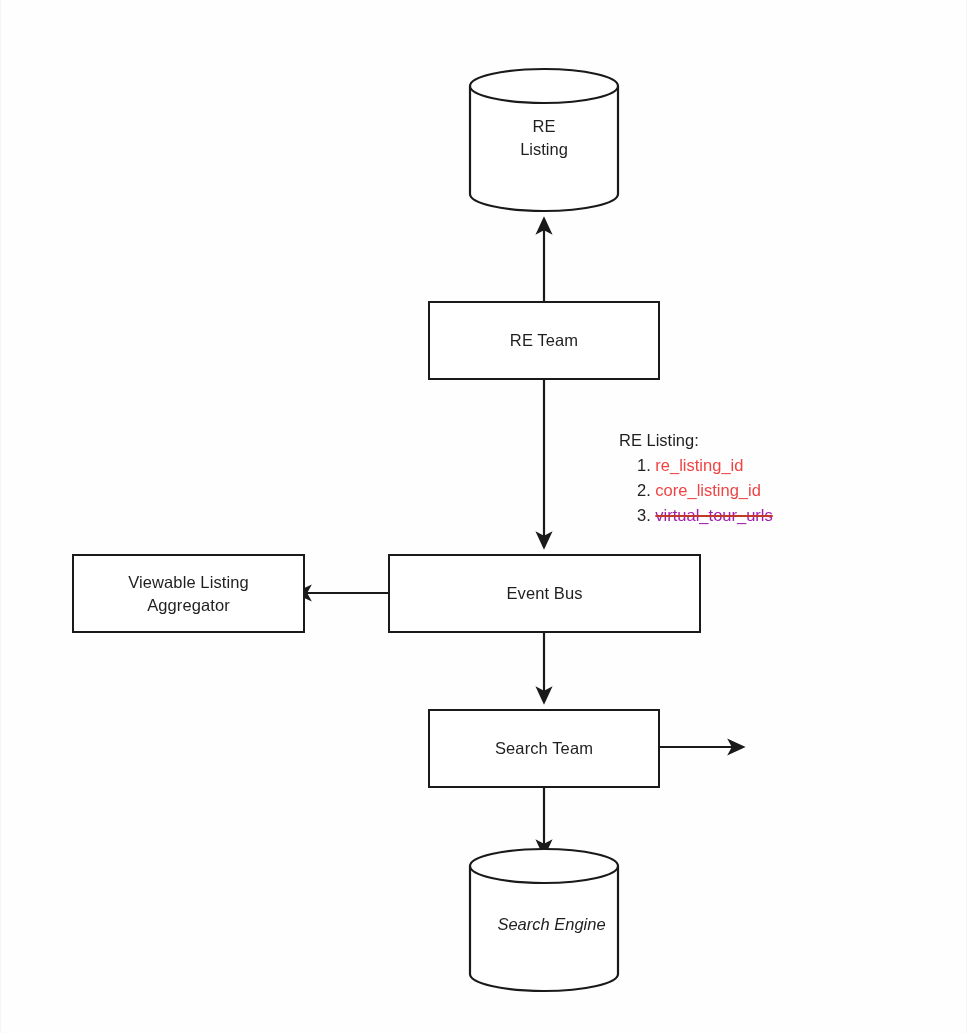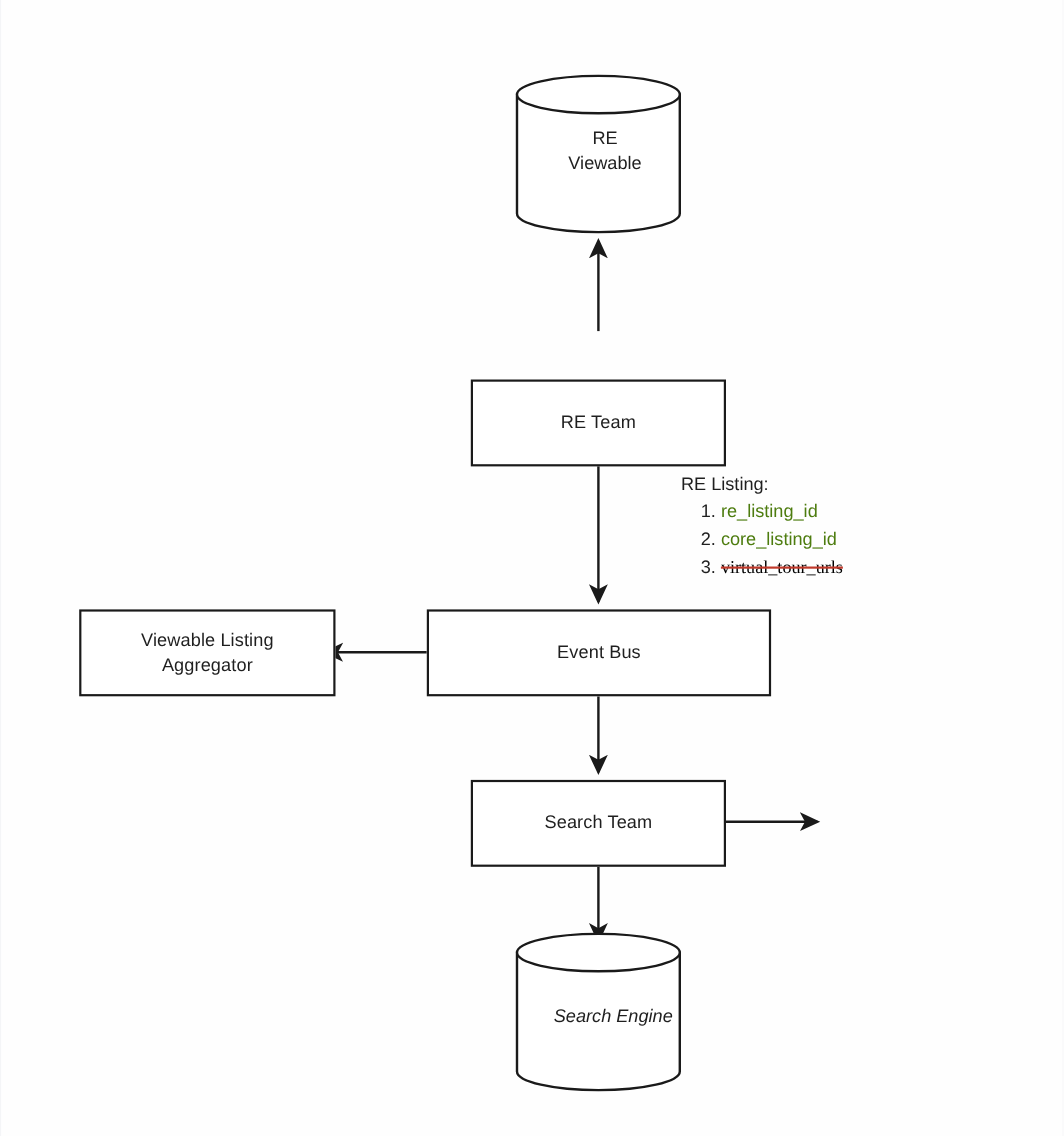"RE" .cyl-wrap { padding-left: 12px -> none }
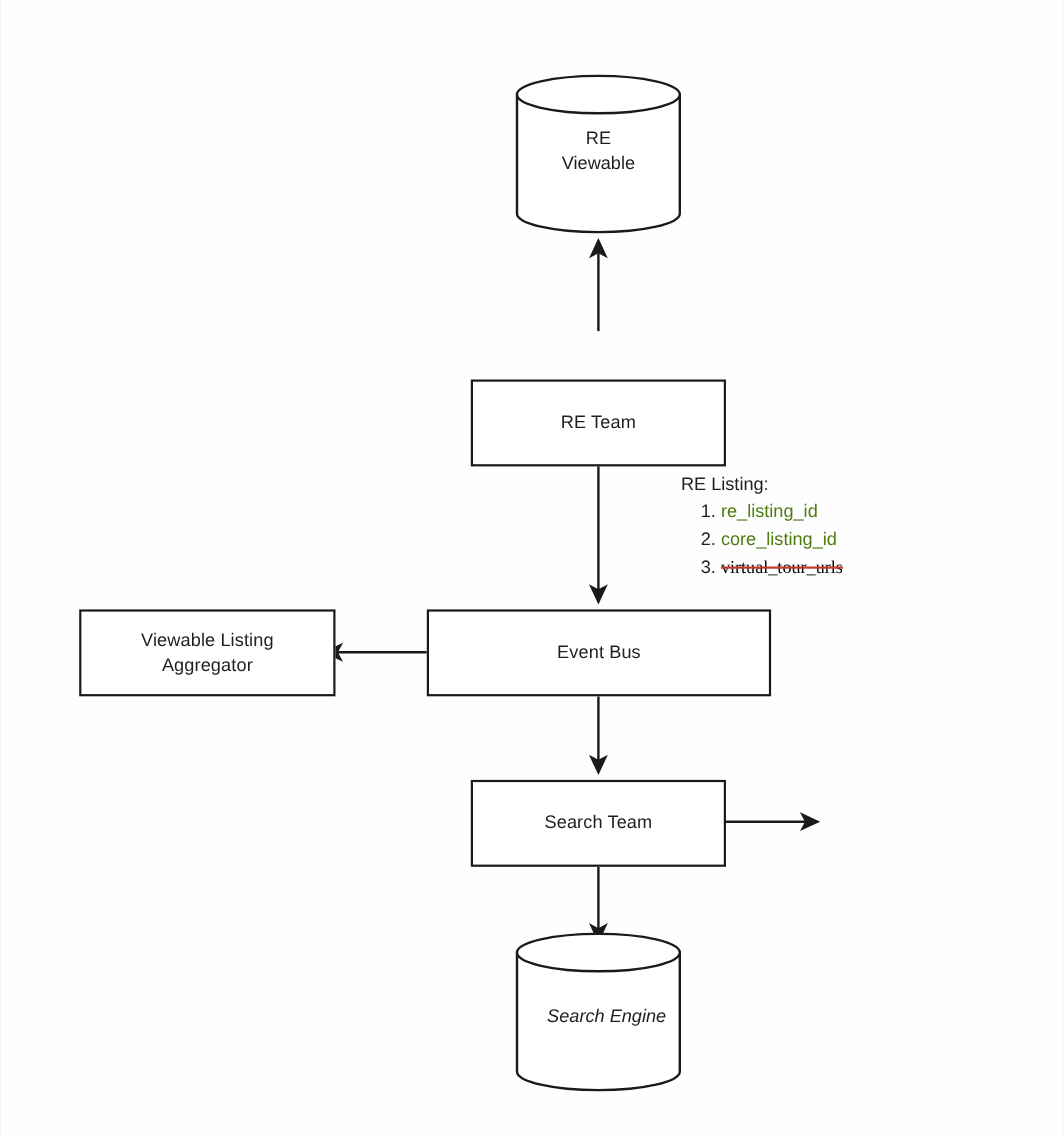"Viewable" span { text: Viewable -> Listing }
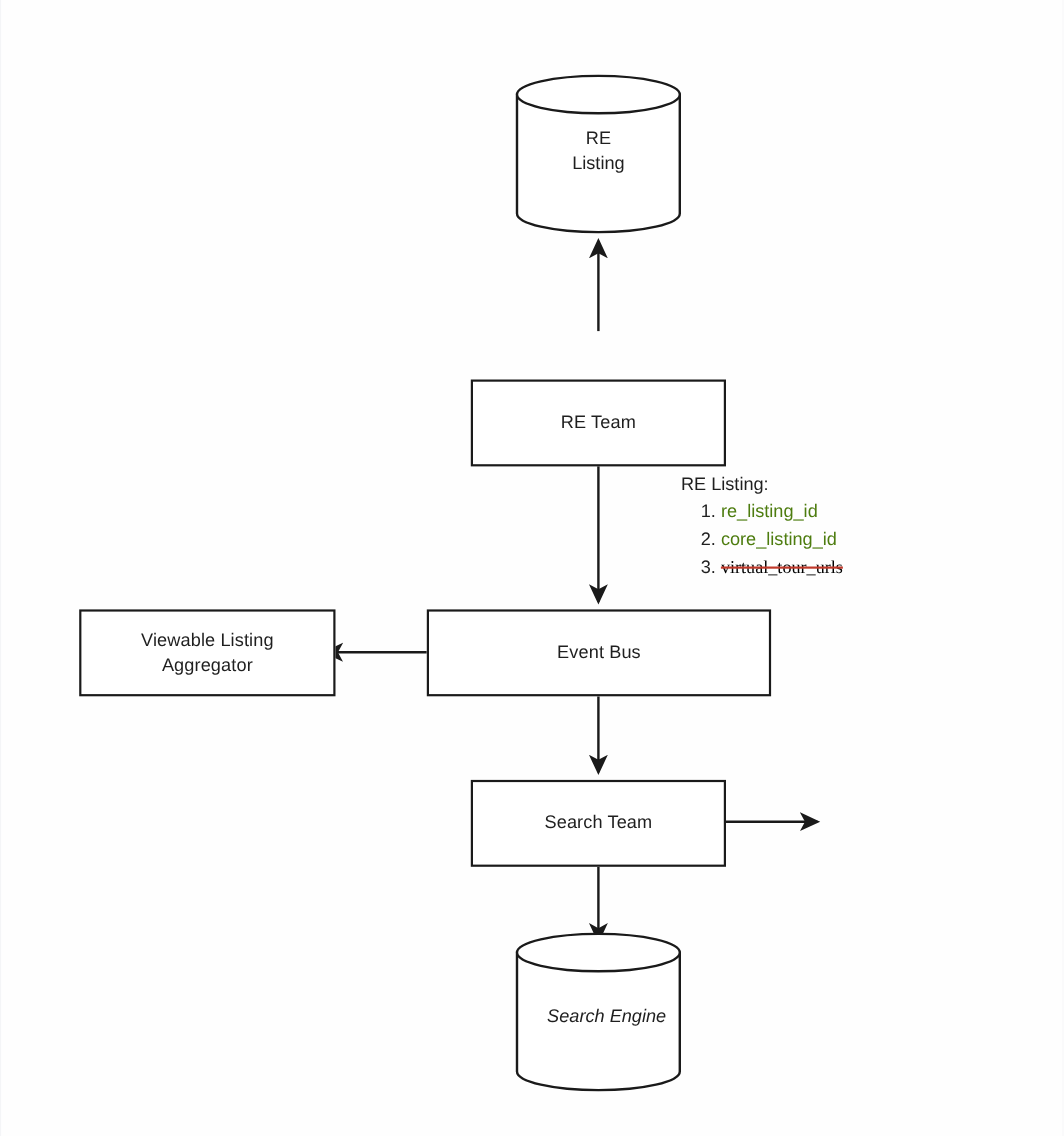"RE Team" div.node { margin-top: 44px -> none }
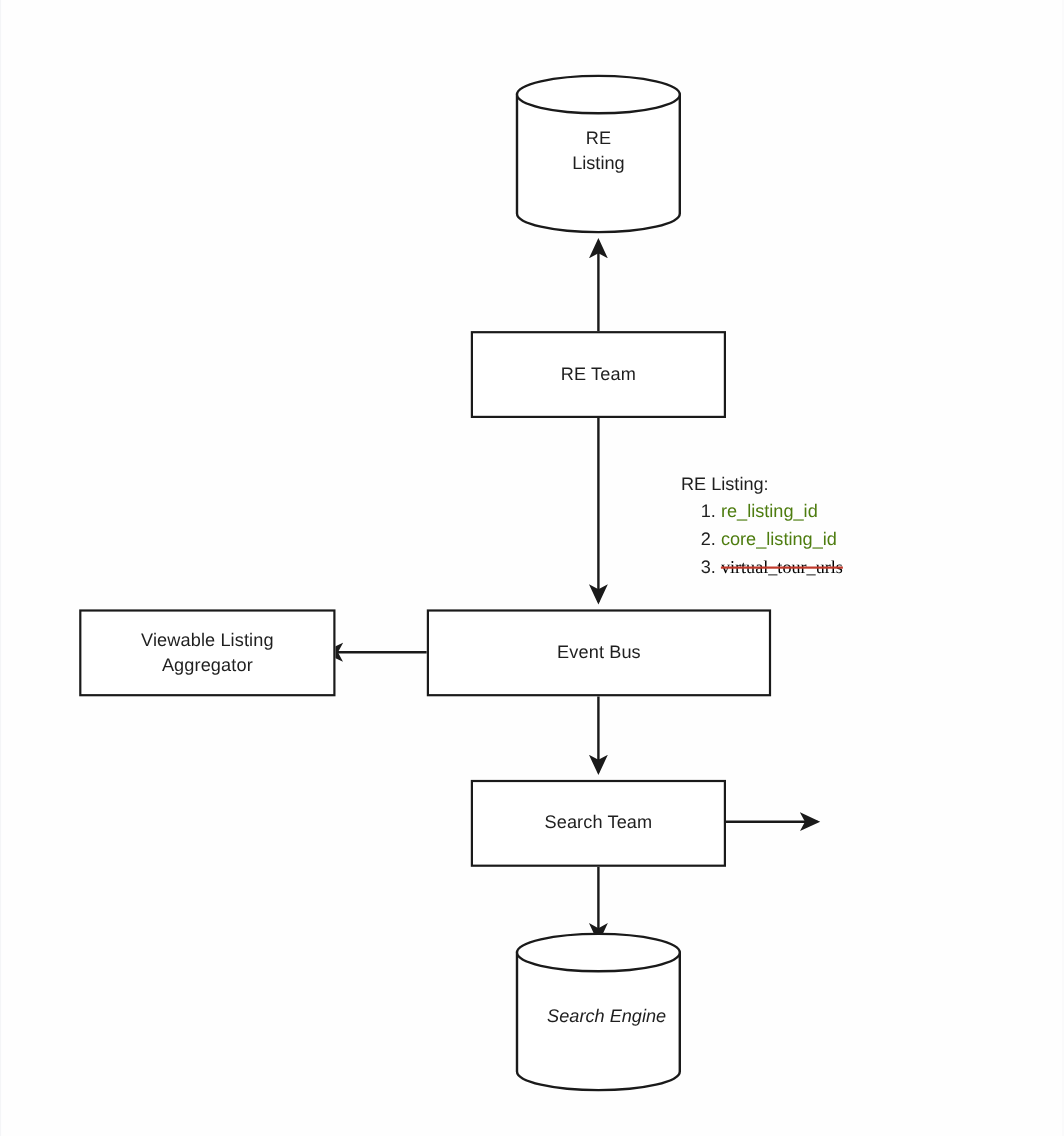"re_listing_id" .field { color: #4d7c0f -> #ef4444 }
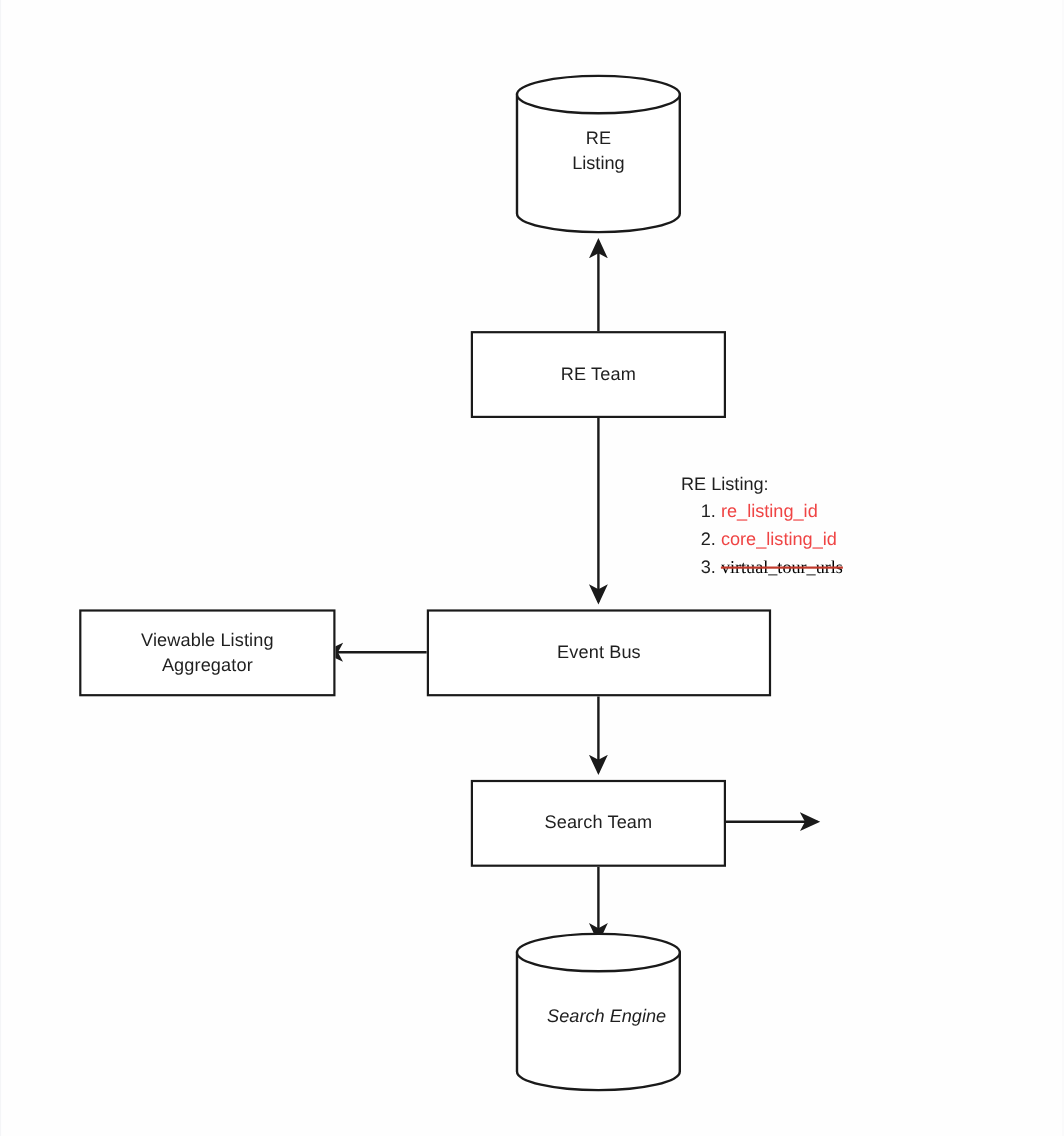"virtual_tour_urls" .field.removed { color: #000000 -> #a21caf; font-family: Liberation Serif, serif -> none }
